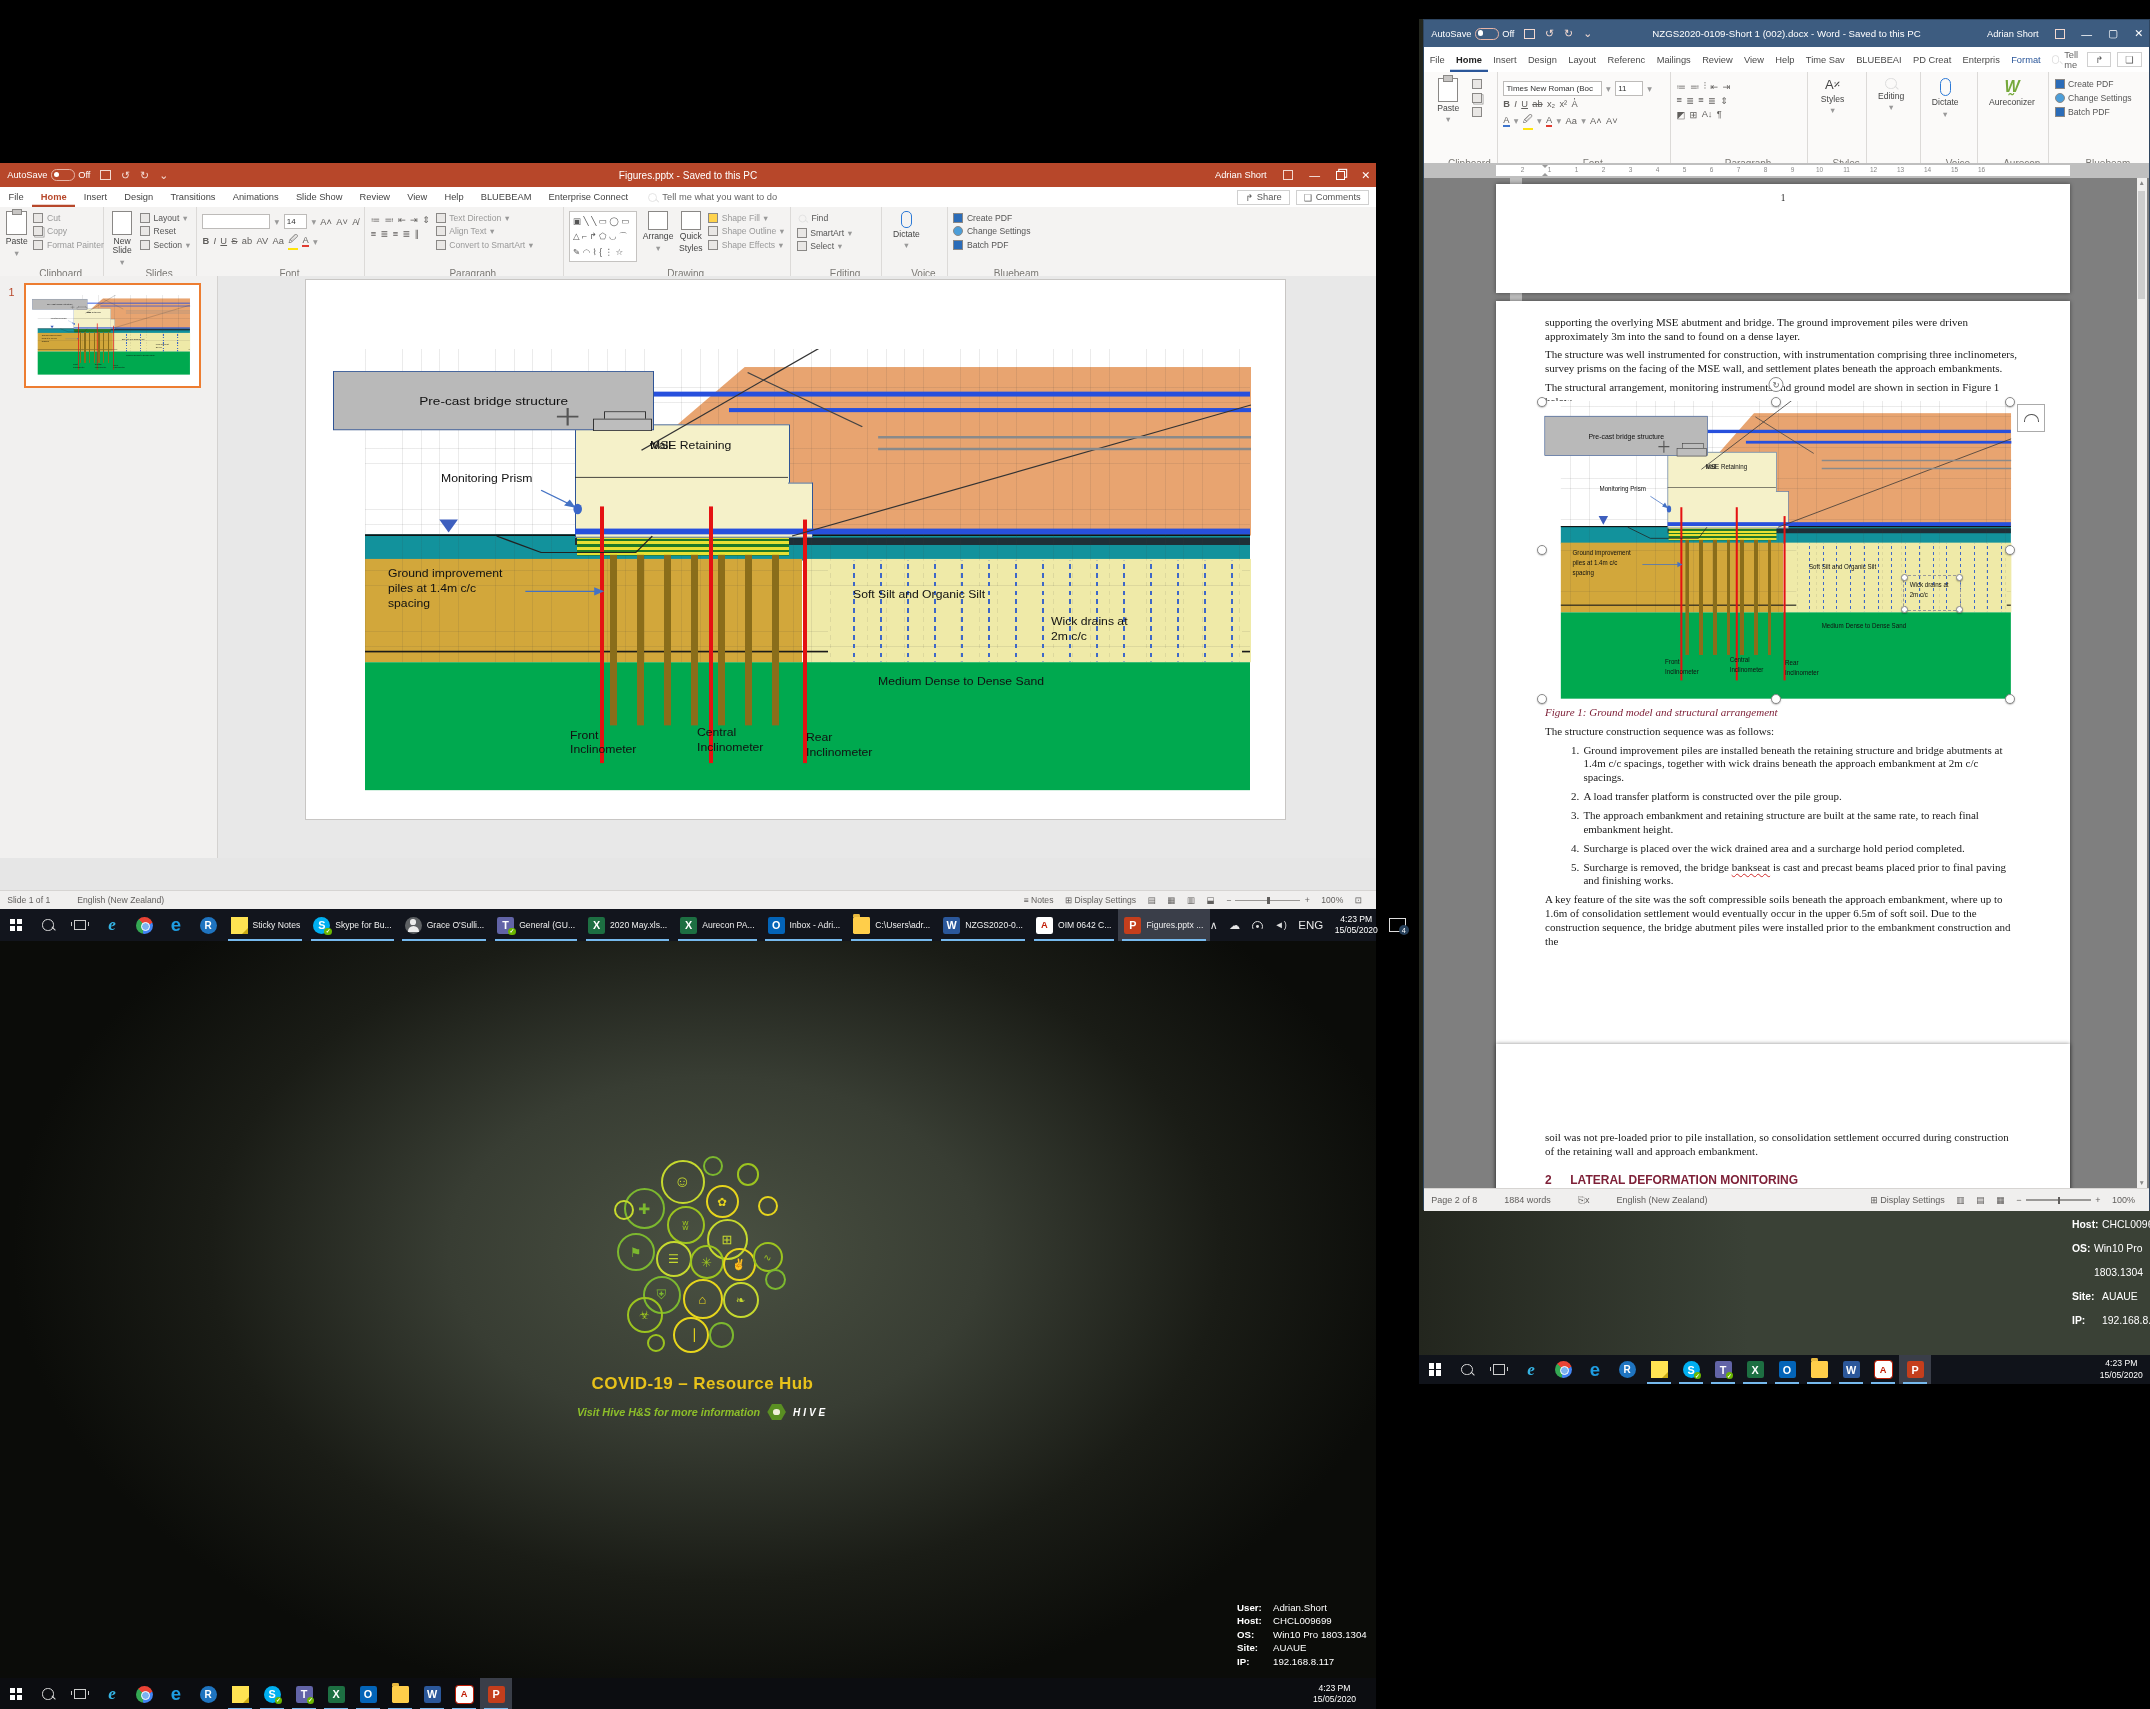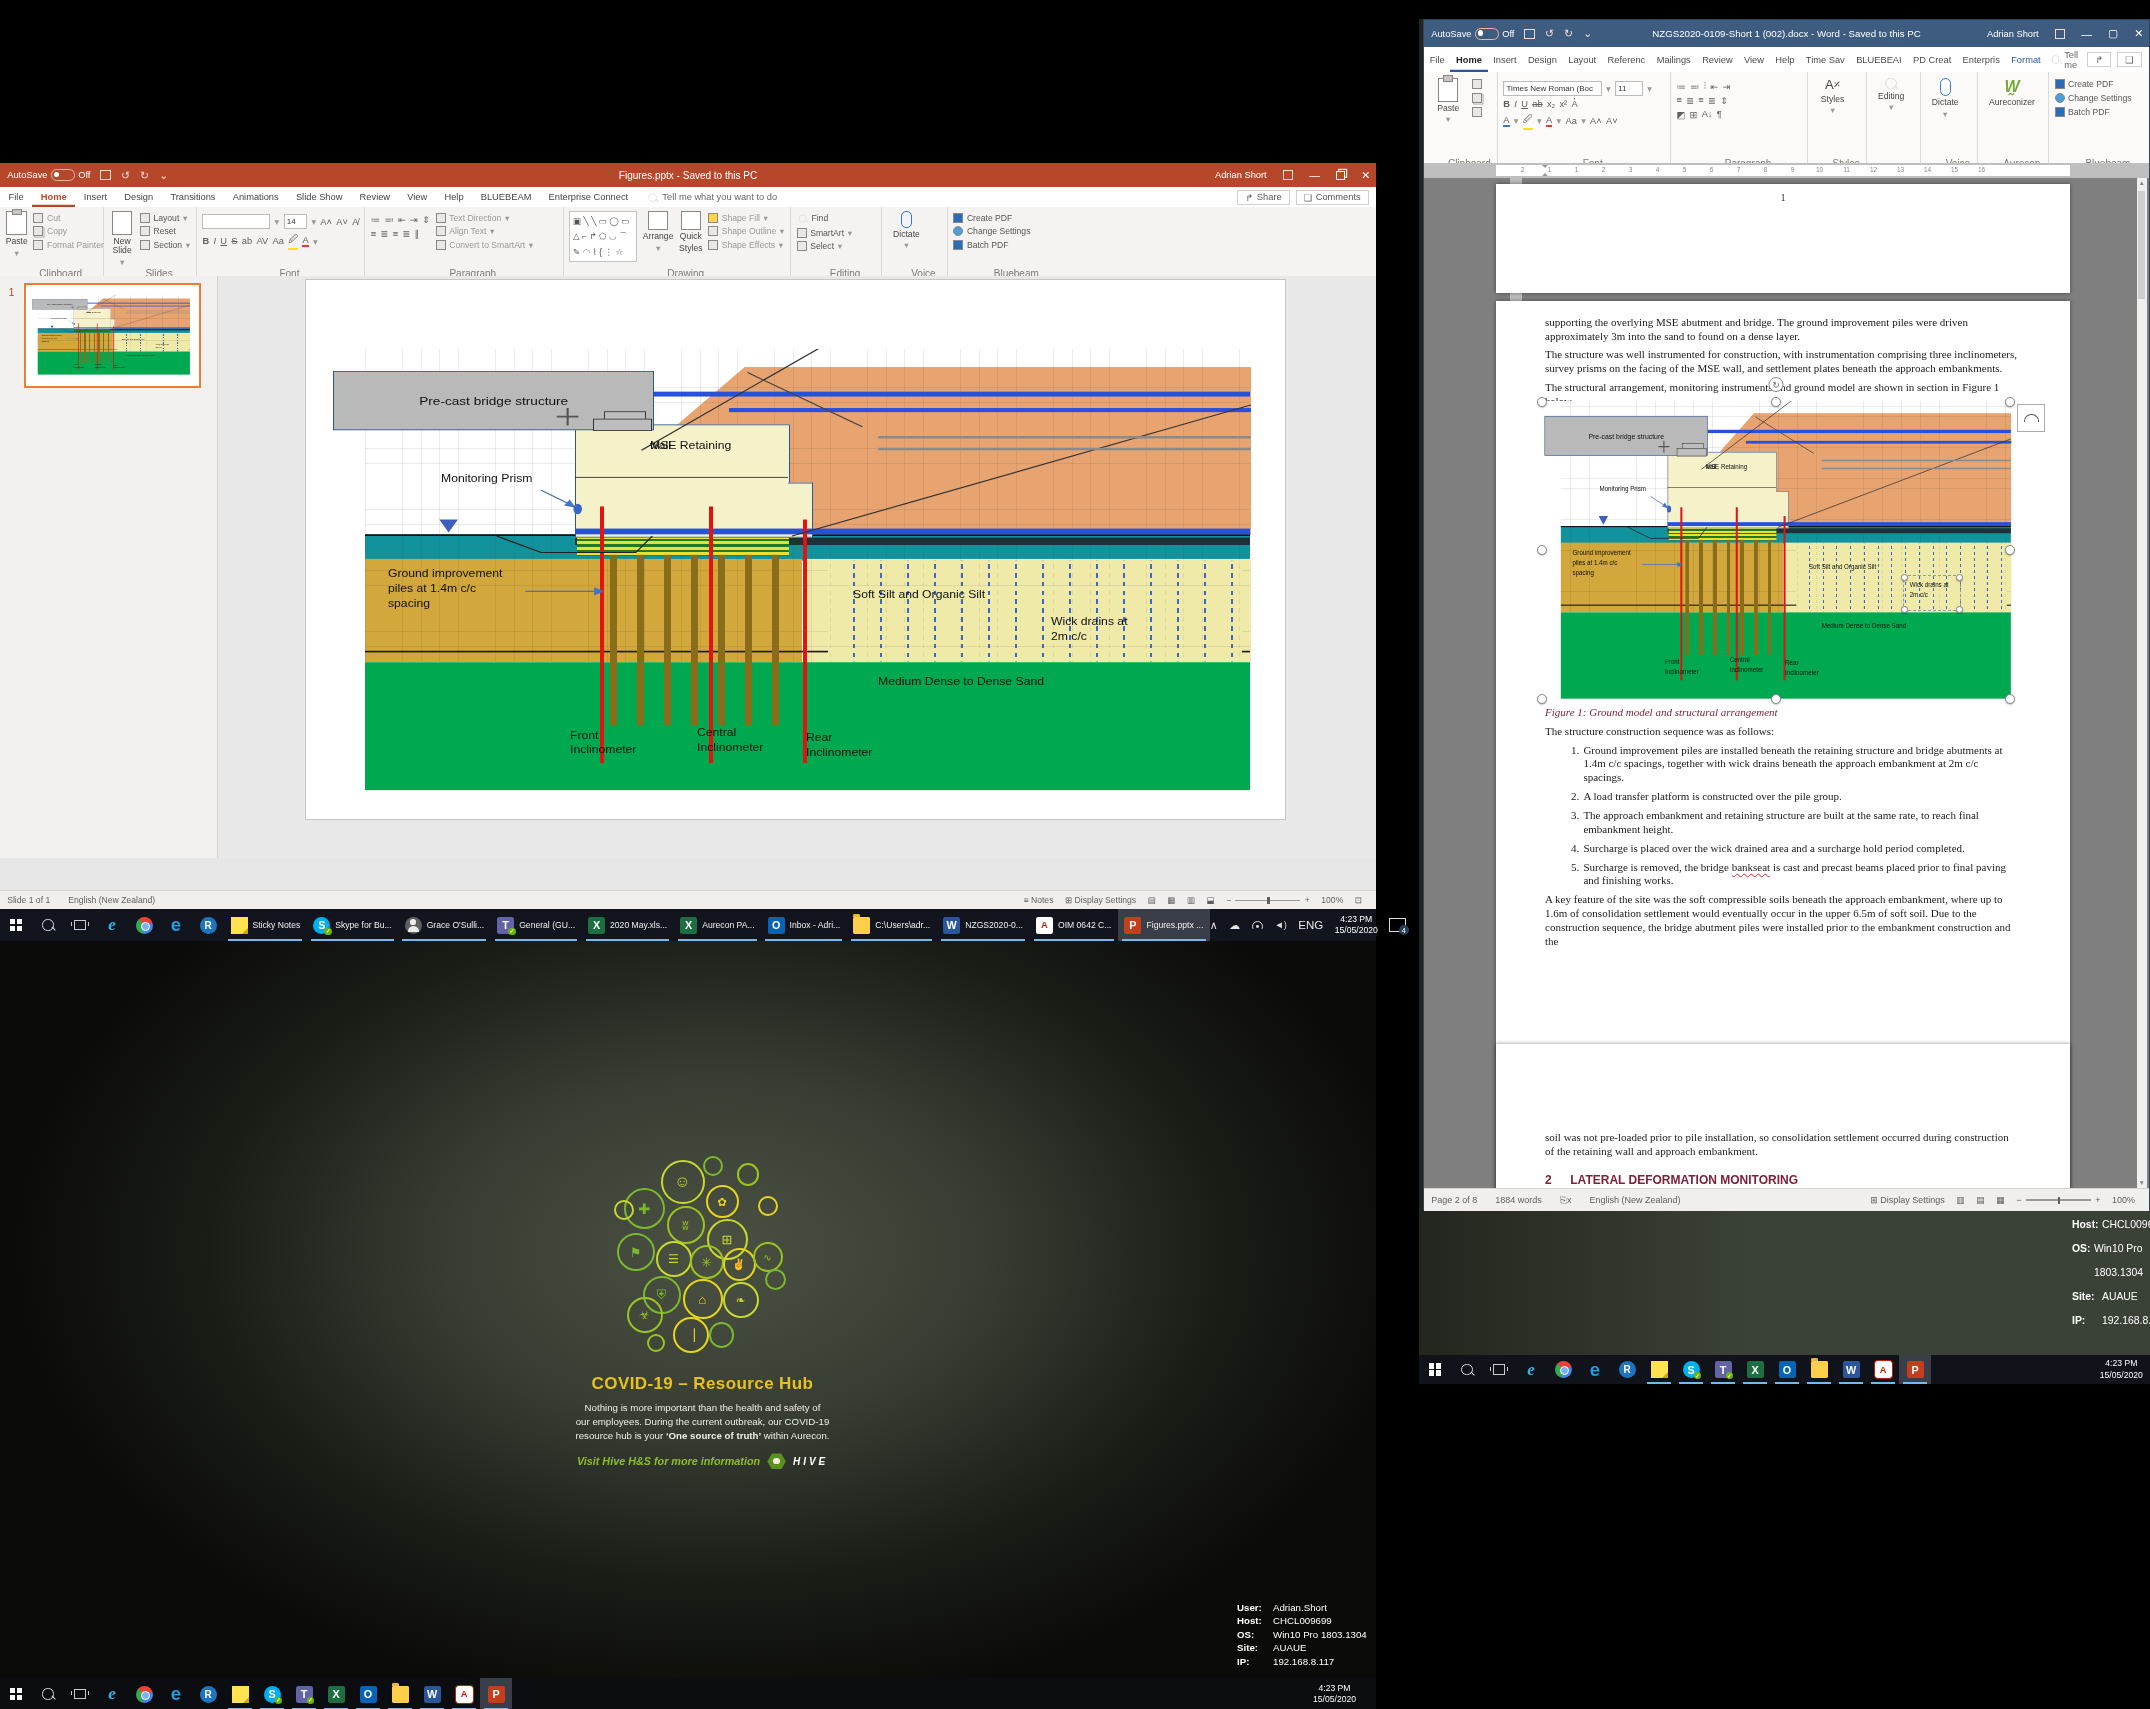"Slide 1 of 1" .st-left { gap: 18px -> 27px }
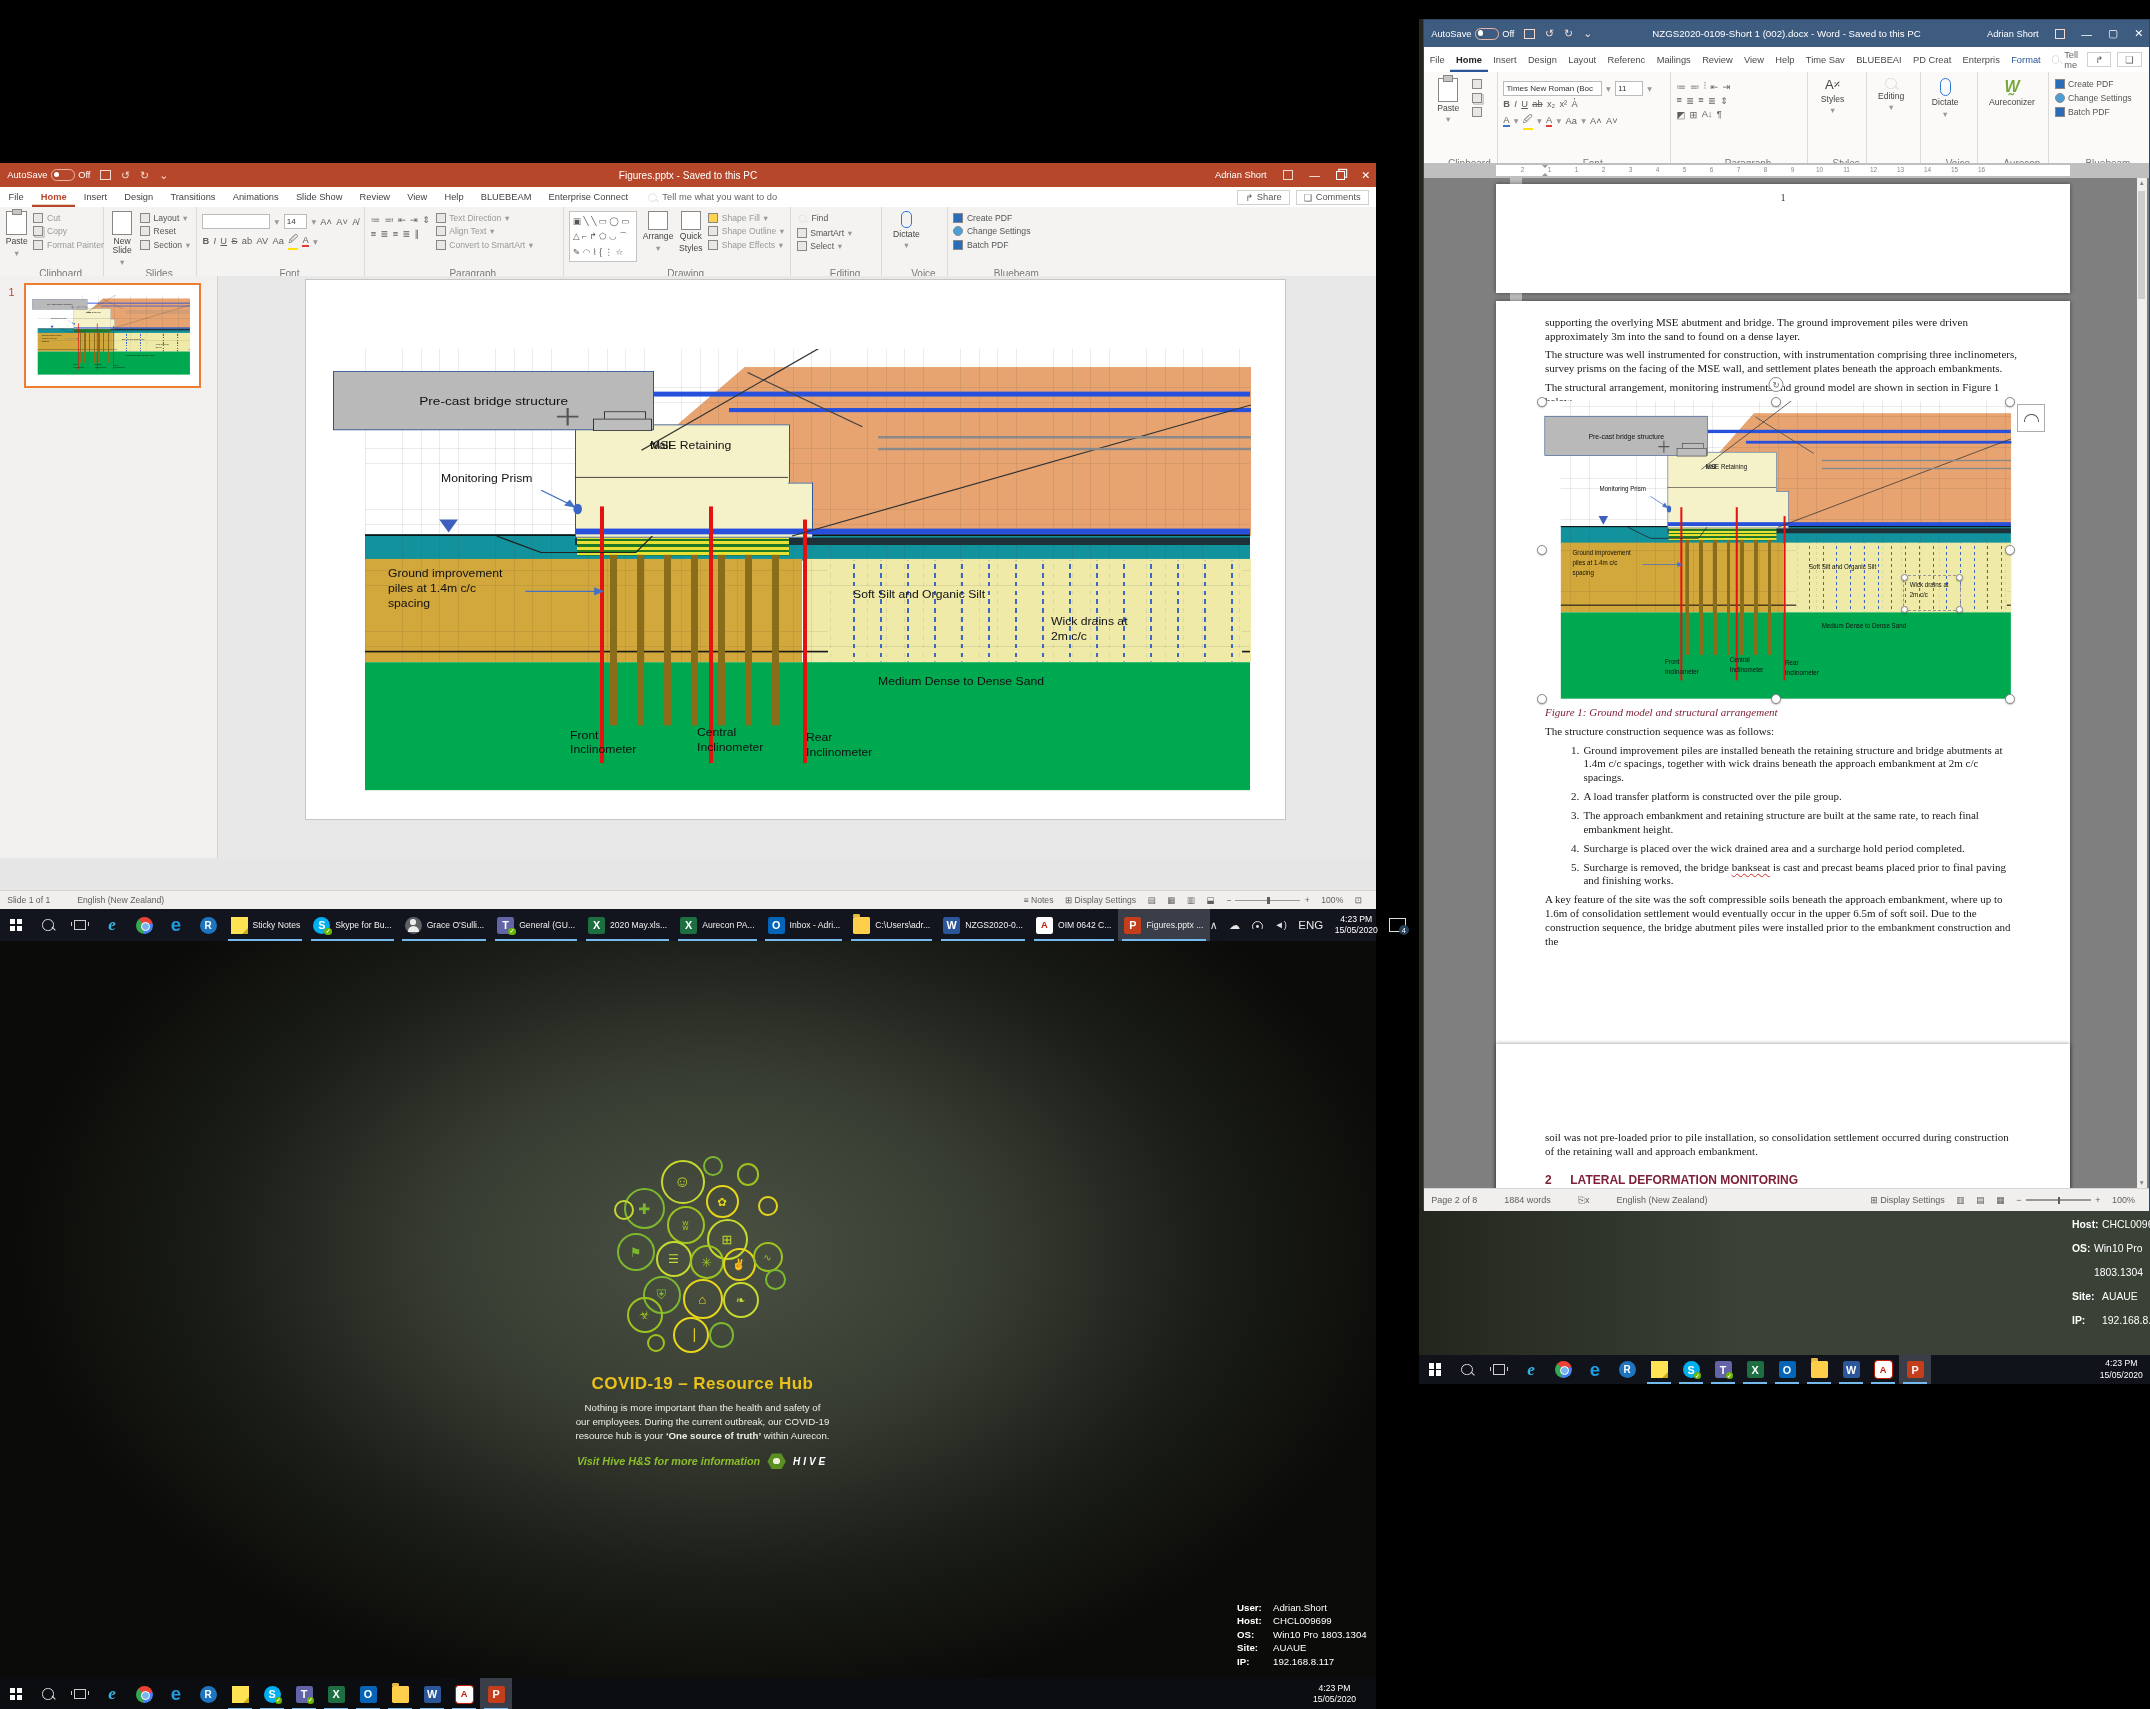"Nothing is more important than" div.covid-body { html: <div> <span>Nothing is more important than the health and safety of</span><br> <span>our employees. During the current outbreak, our COVID-19</span><br> <span>resource hub is your </span><b>‘One source of truth’</b><span> within Aurecon.</span> </div> -> none }
